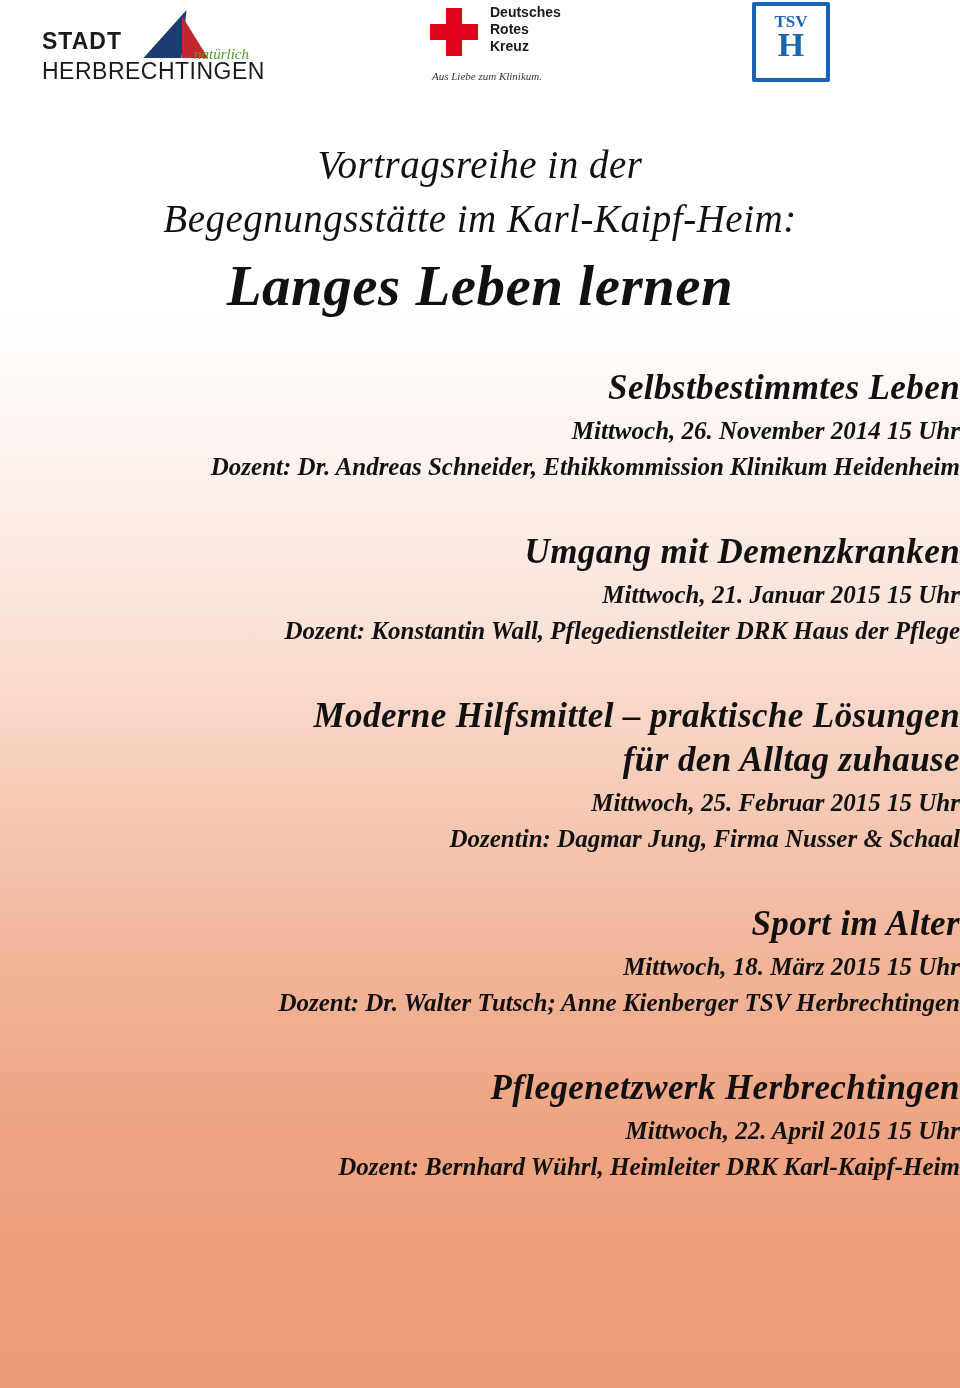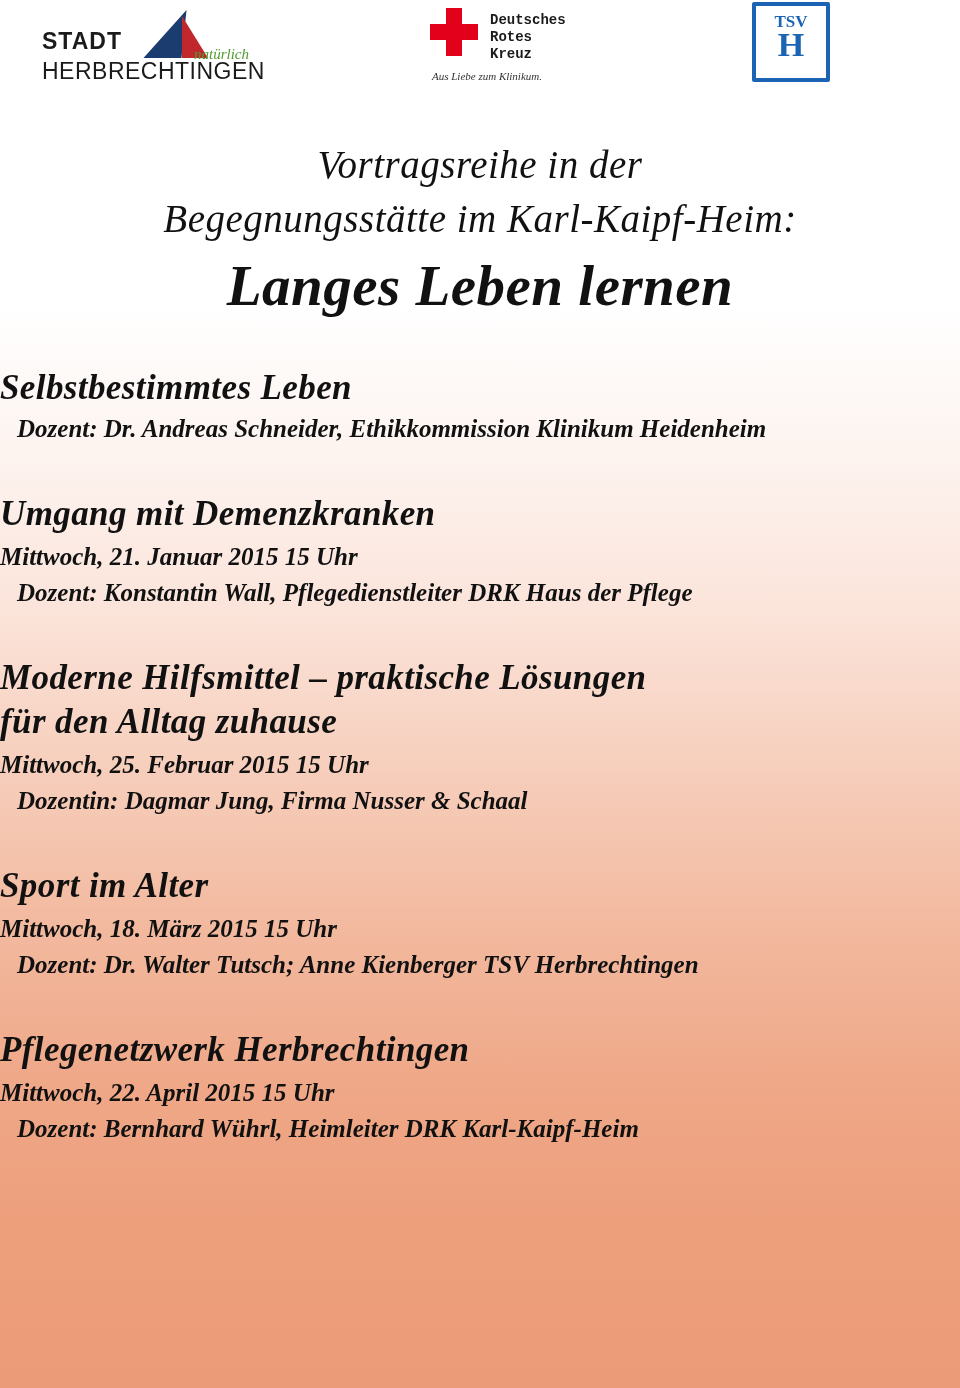"Deutsches" .logo-drk .drk-words { font-family: Liberation Mono, monospace -> Liberation Sans, sans-serif; top: 8px -> 0px }
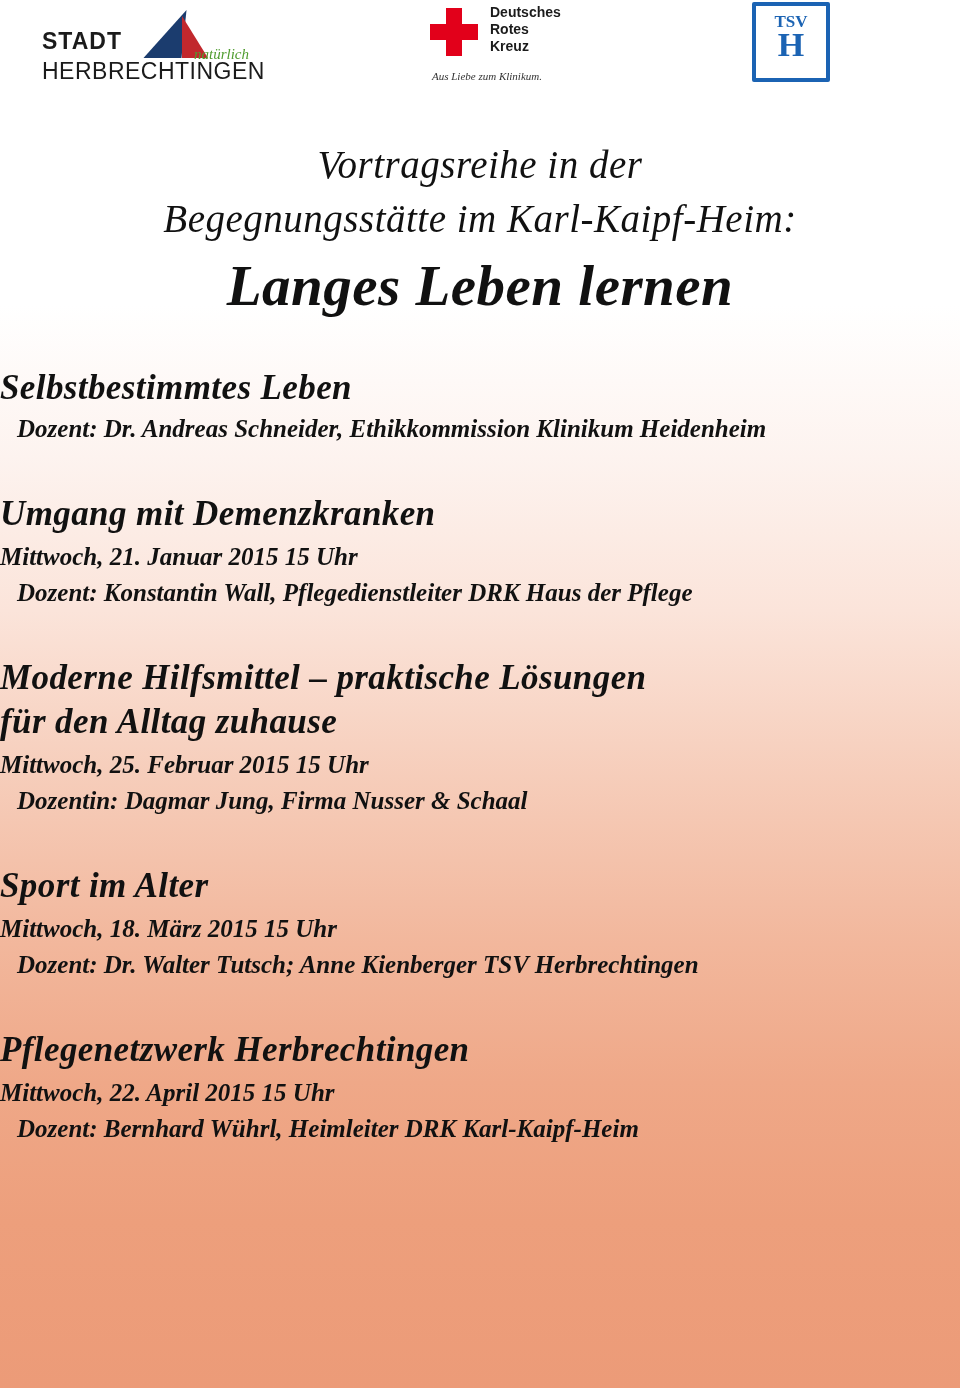"Selbstbestimmtes Leben" .talk { text-align: left -> right }
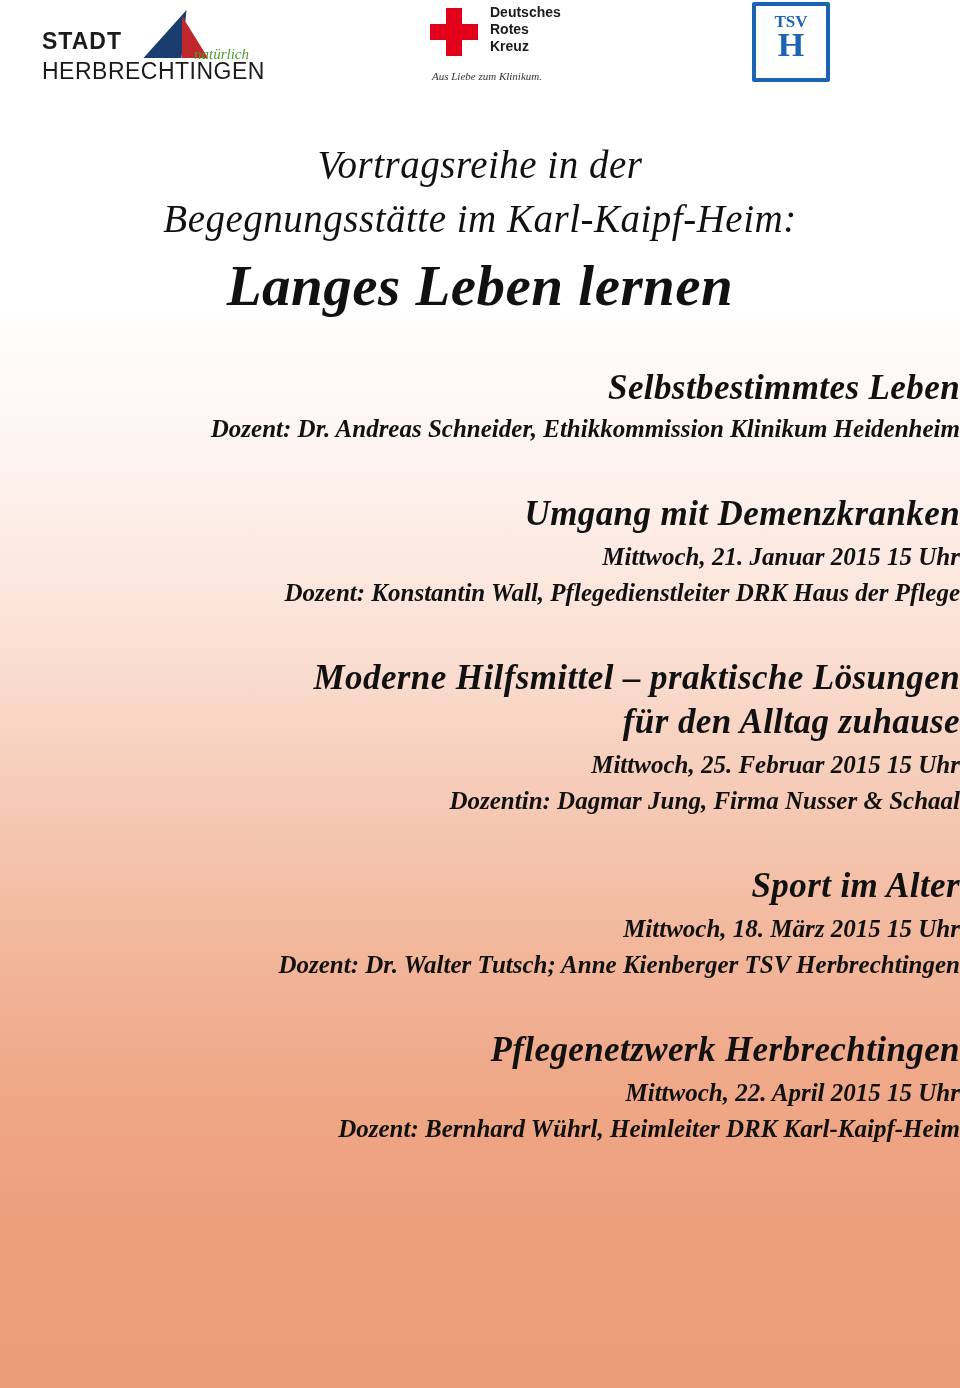"Mittwoch, 26. November 2014 15" div.talk-date { html: none -> <div>Mittwoch, 26. November 2014 15 Uhr</div> }
